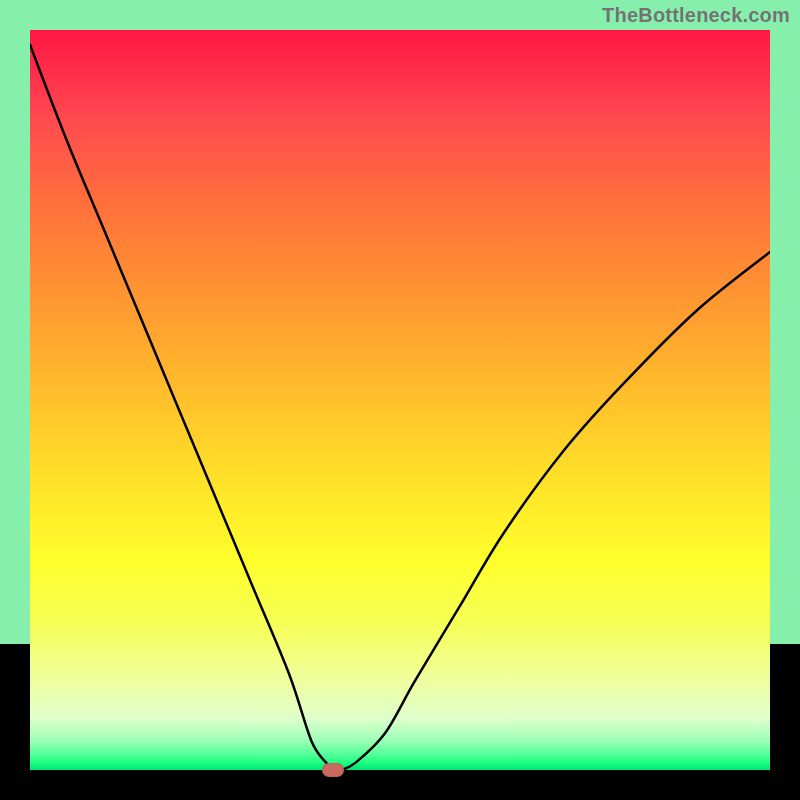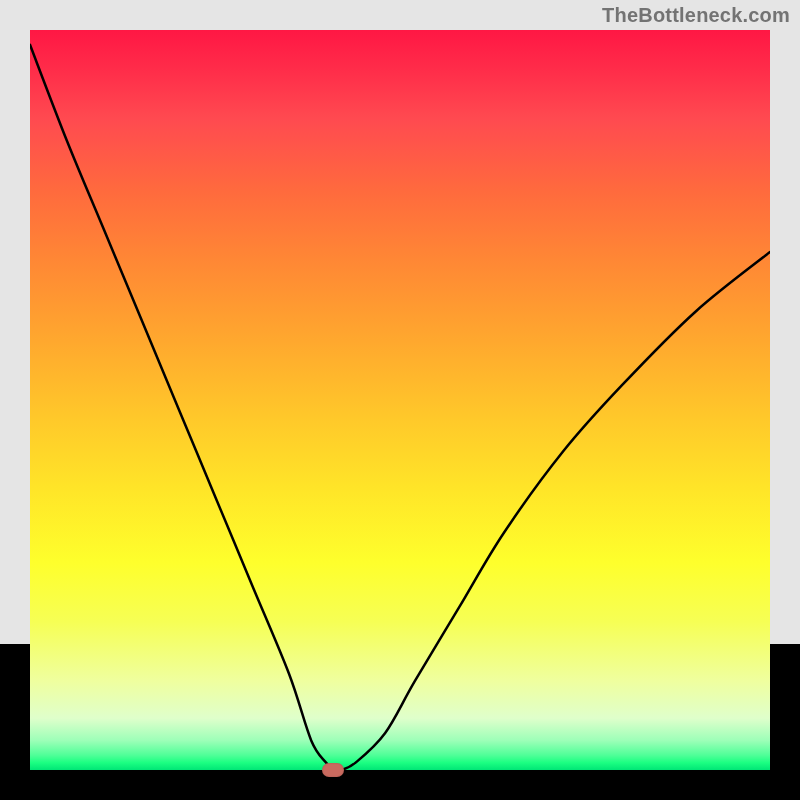"TheBottleneck.com" .outer { background: #e5e5e5 -> #86efac }
